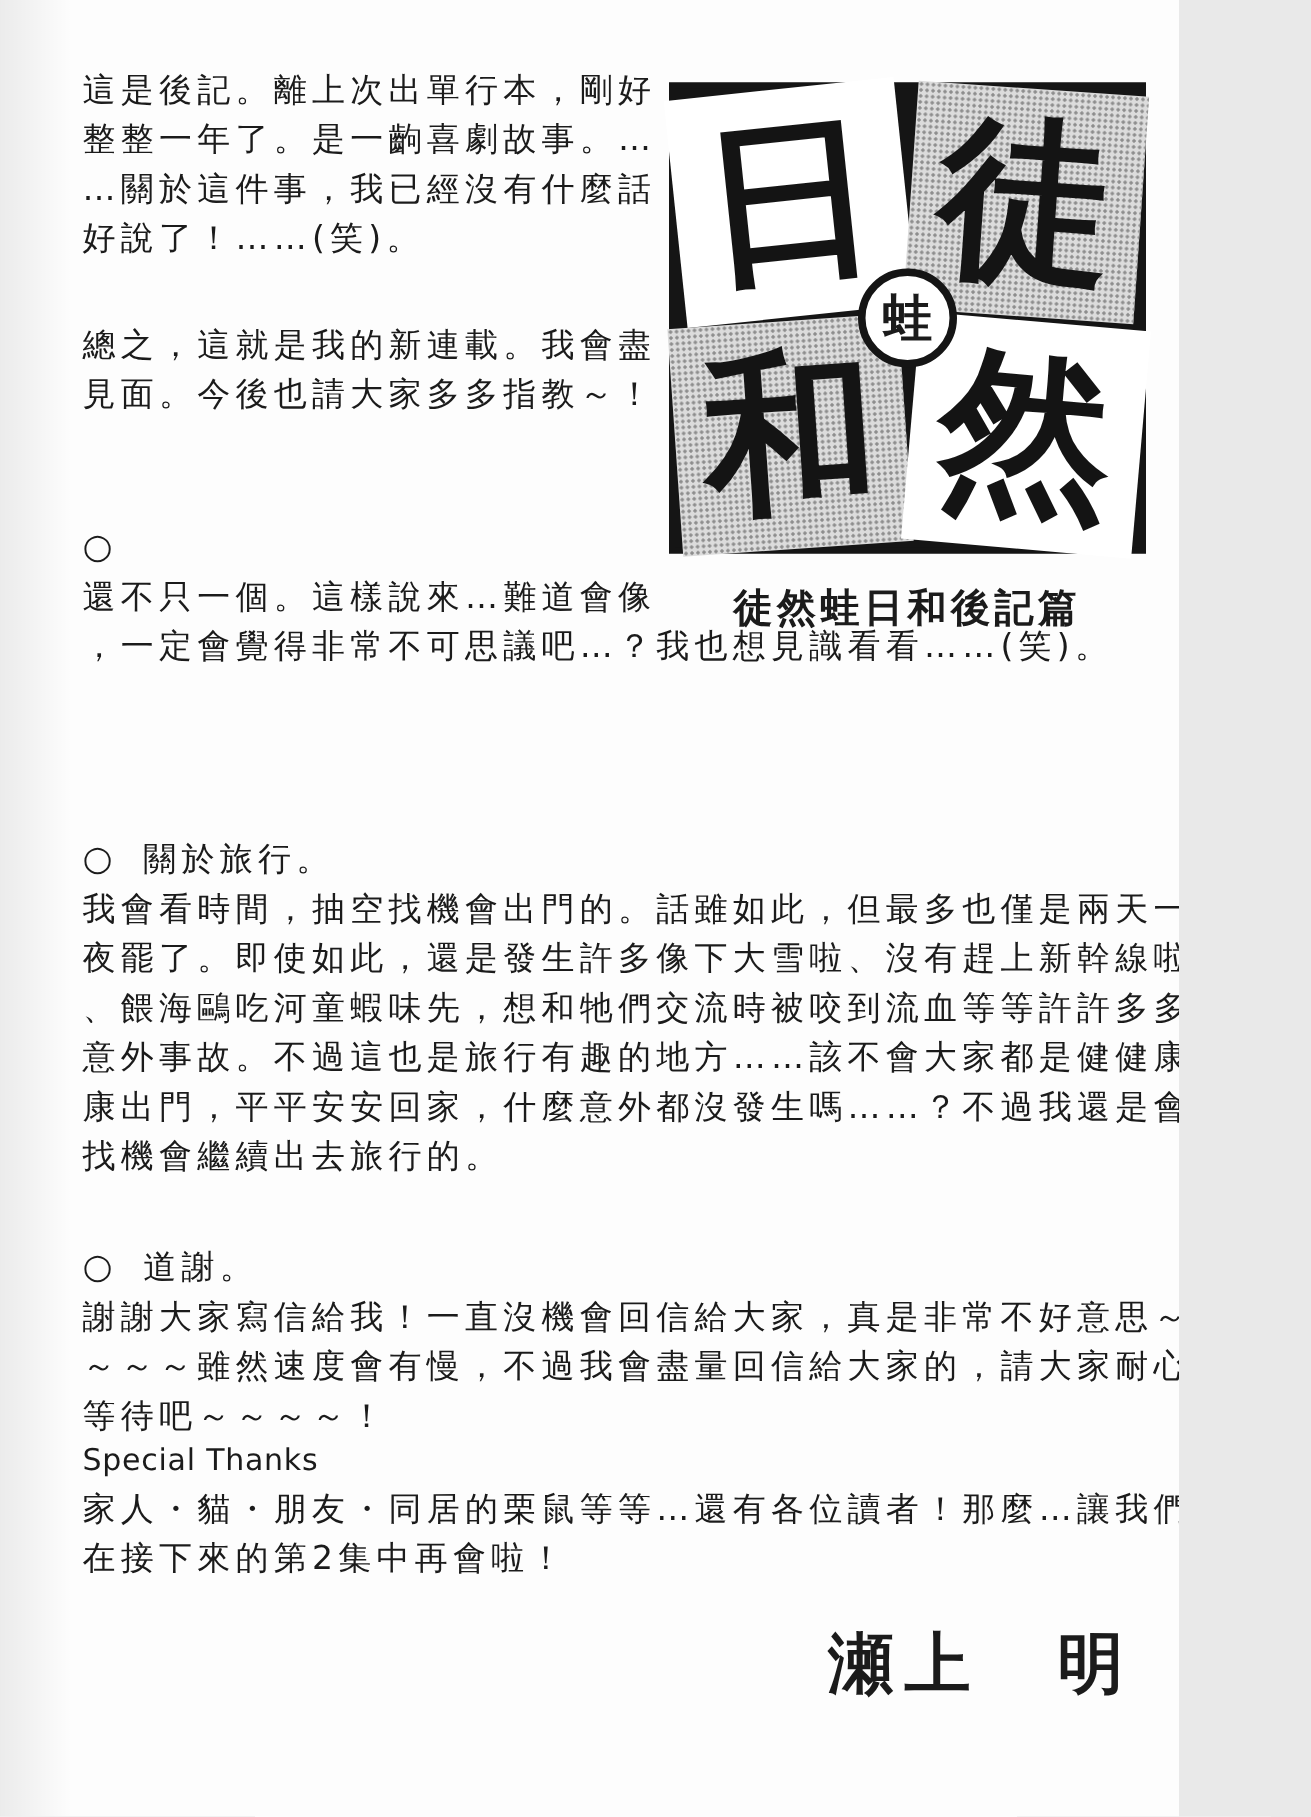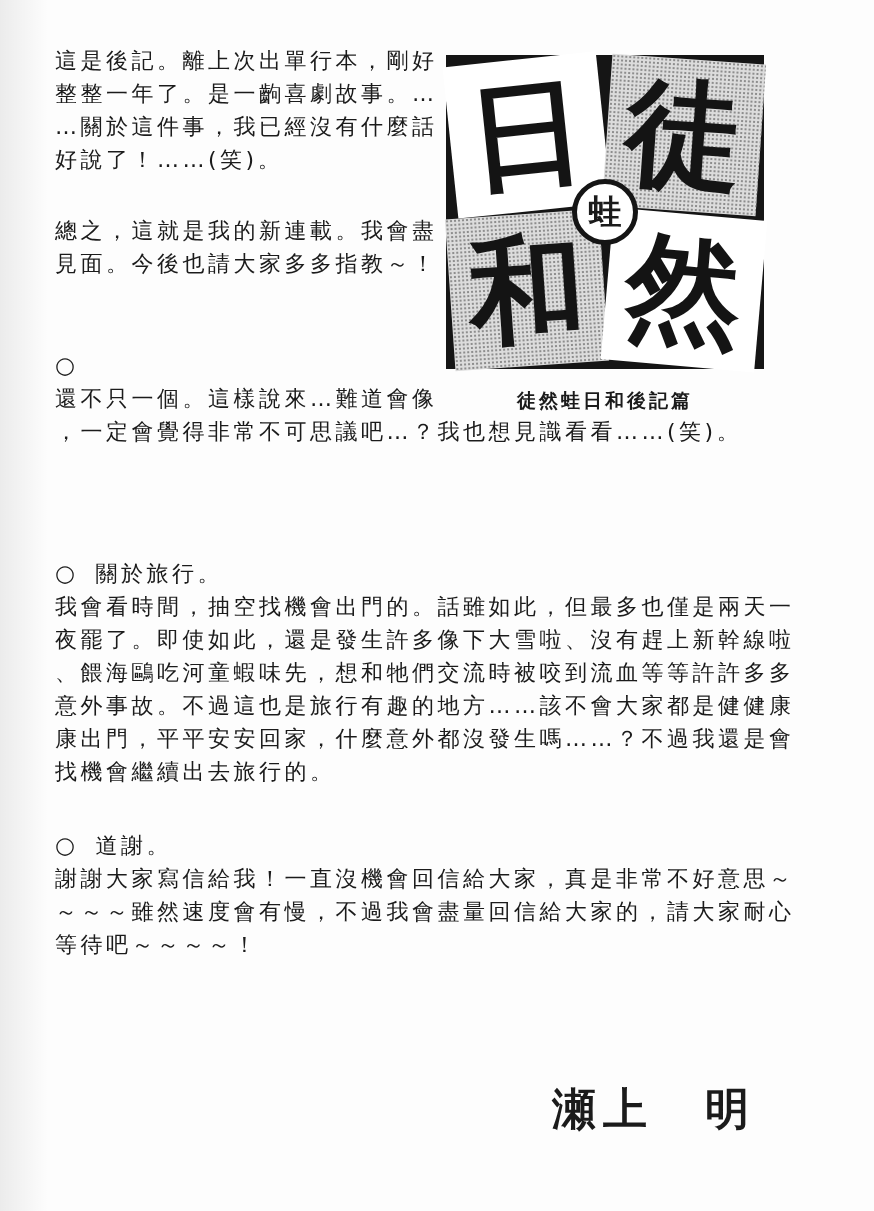"這是後記。離上次出單行本，剛好" .page { width: 874px -> 786px }
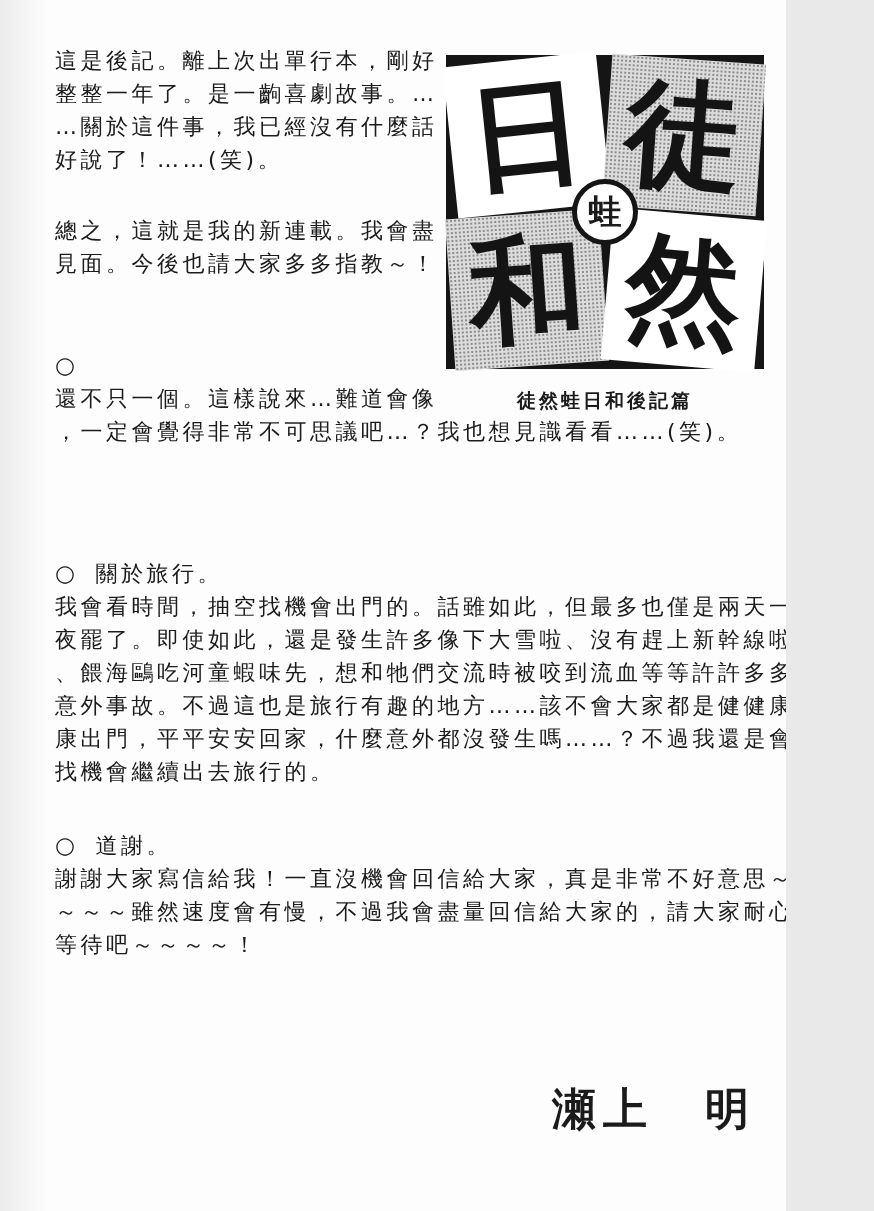"徒然蛙日和後記篇" .logo-caption { font-size: 19px -> 26px }
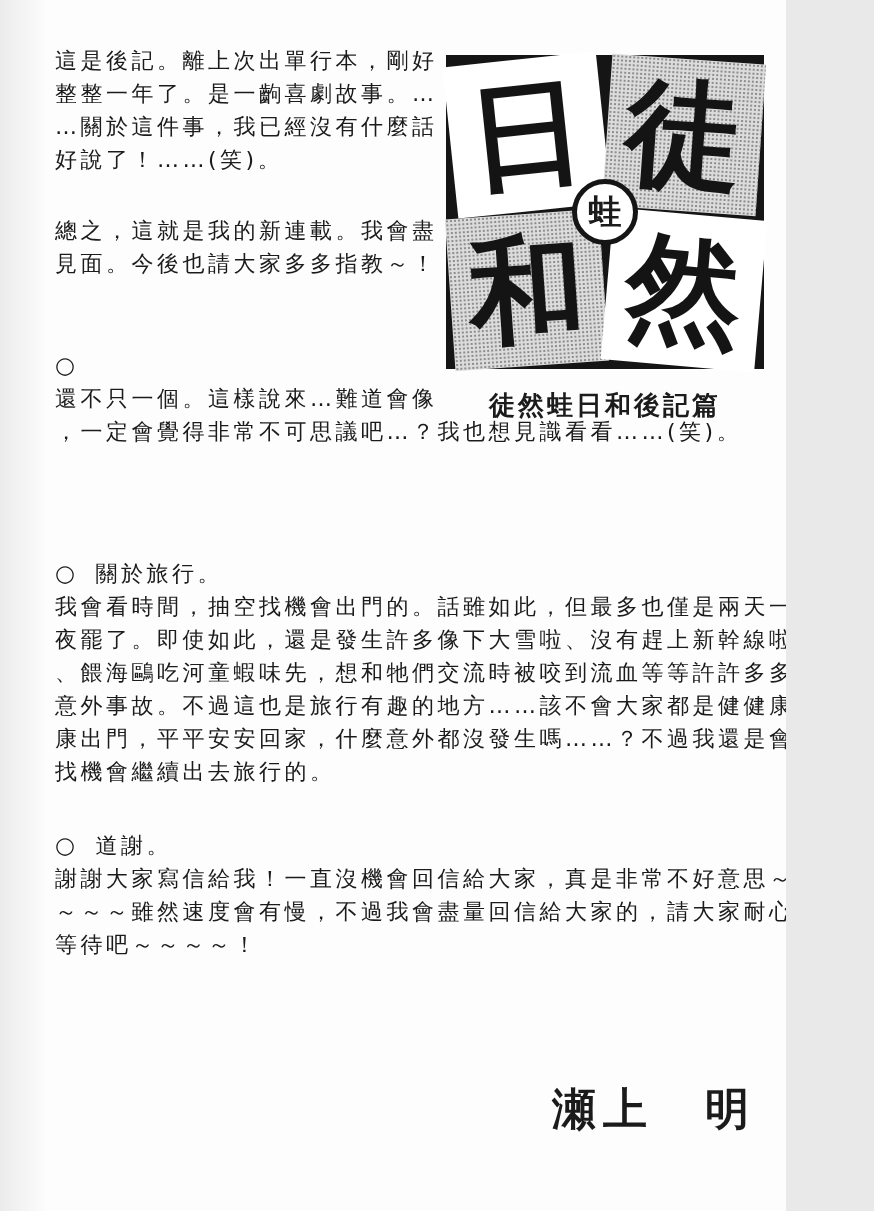"Special Thanks" div.block { html: none -> <div> <div>Special Thanks</div> <div>家人・貓・朋友・同居的栗鼠等等…還有各位讀者！那麼…讓我們</div> <div>在接下來的第2集中再會啦！</div> </div> }
